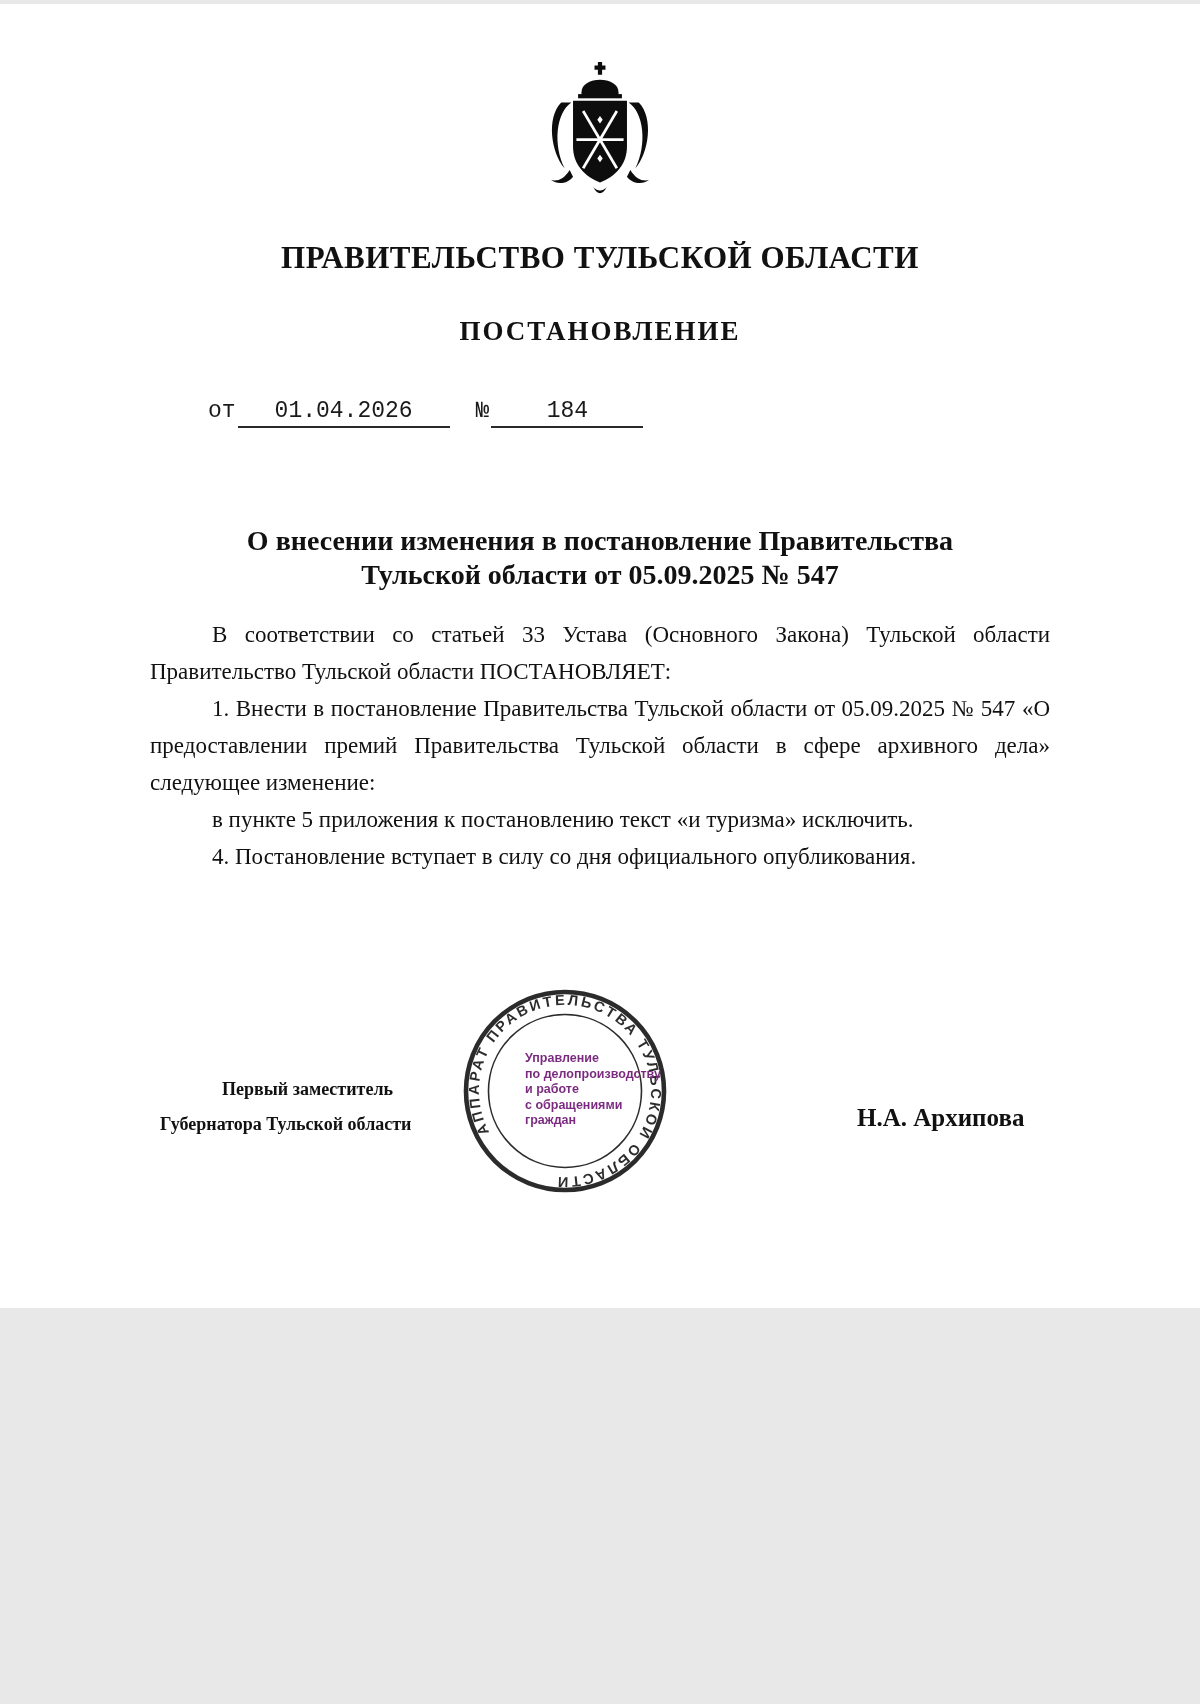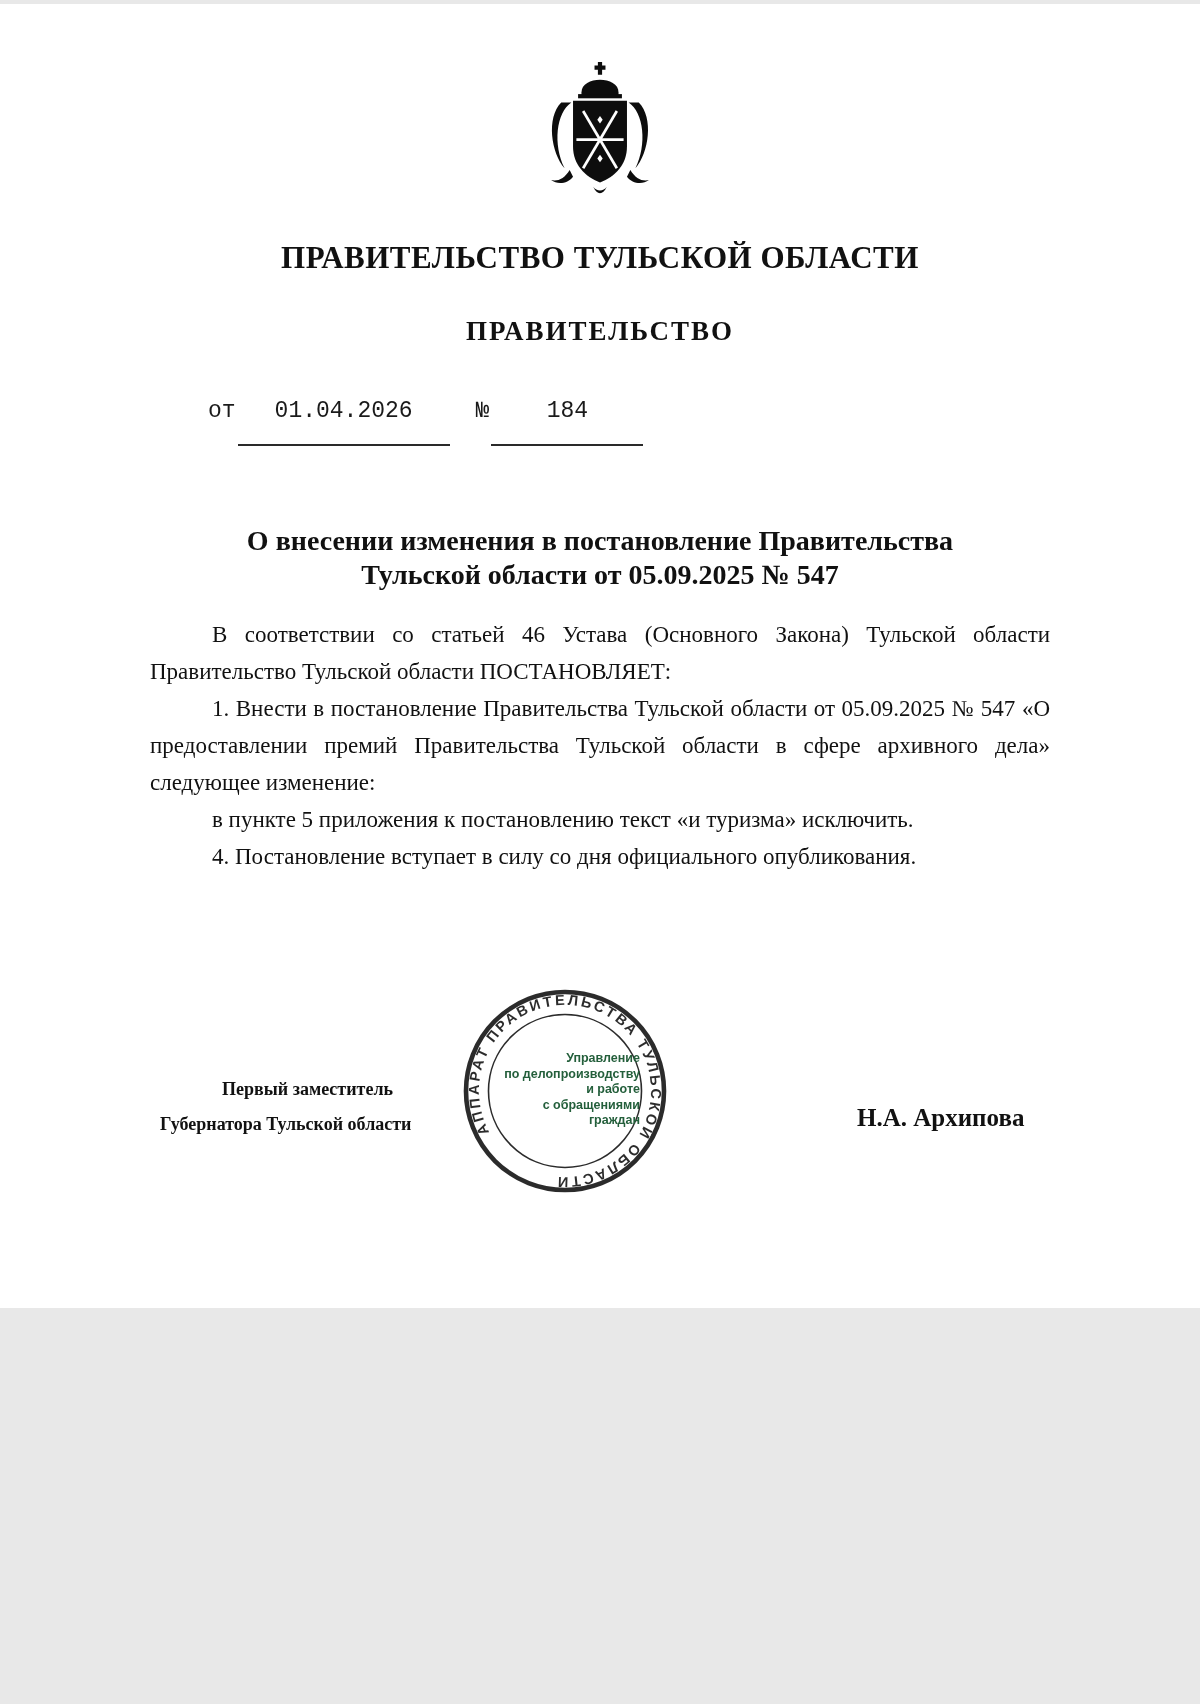"ПРАВИТЕЛЬСТВО" div.doc-type { text: ПРАВИТЕЛЬСТВО -> ПОСТАНОВЛЕНИЕ }
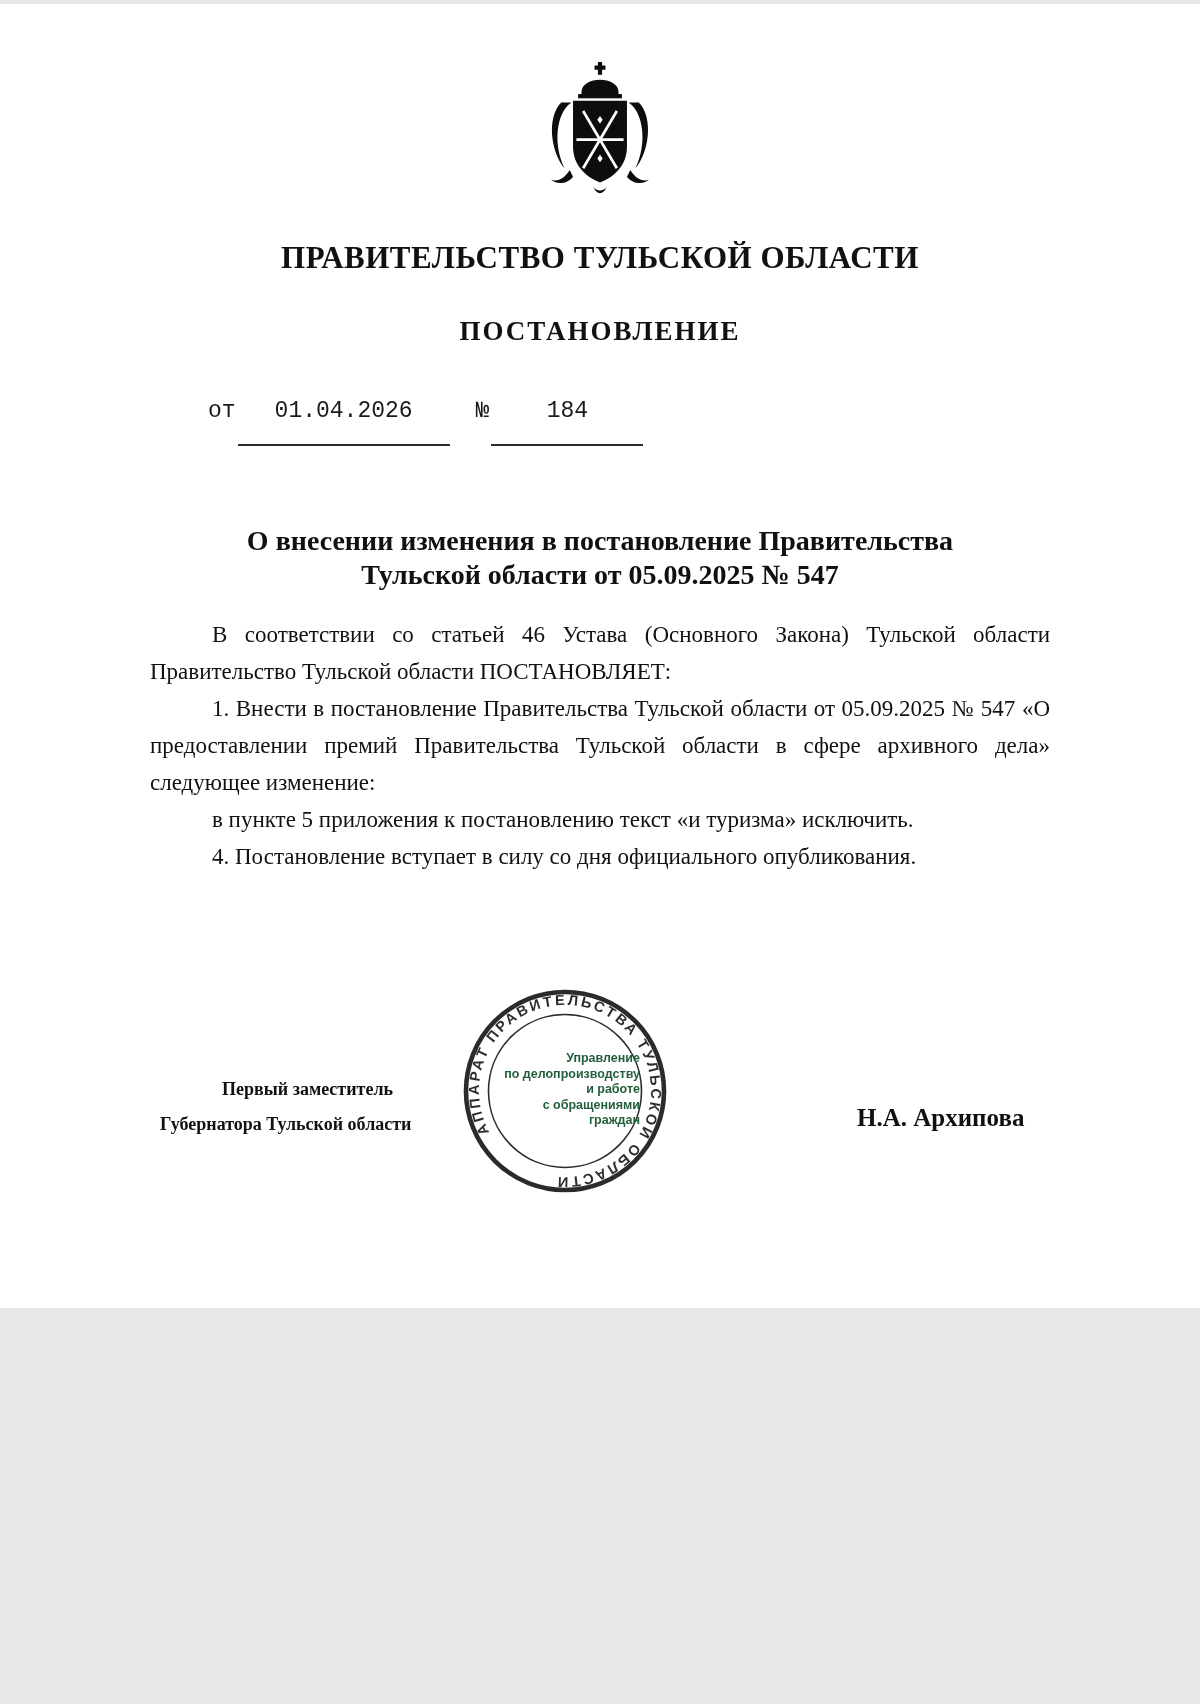"01.04.2026" .meta-line .fill { padding-bottom: 20px -> 2px }
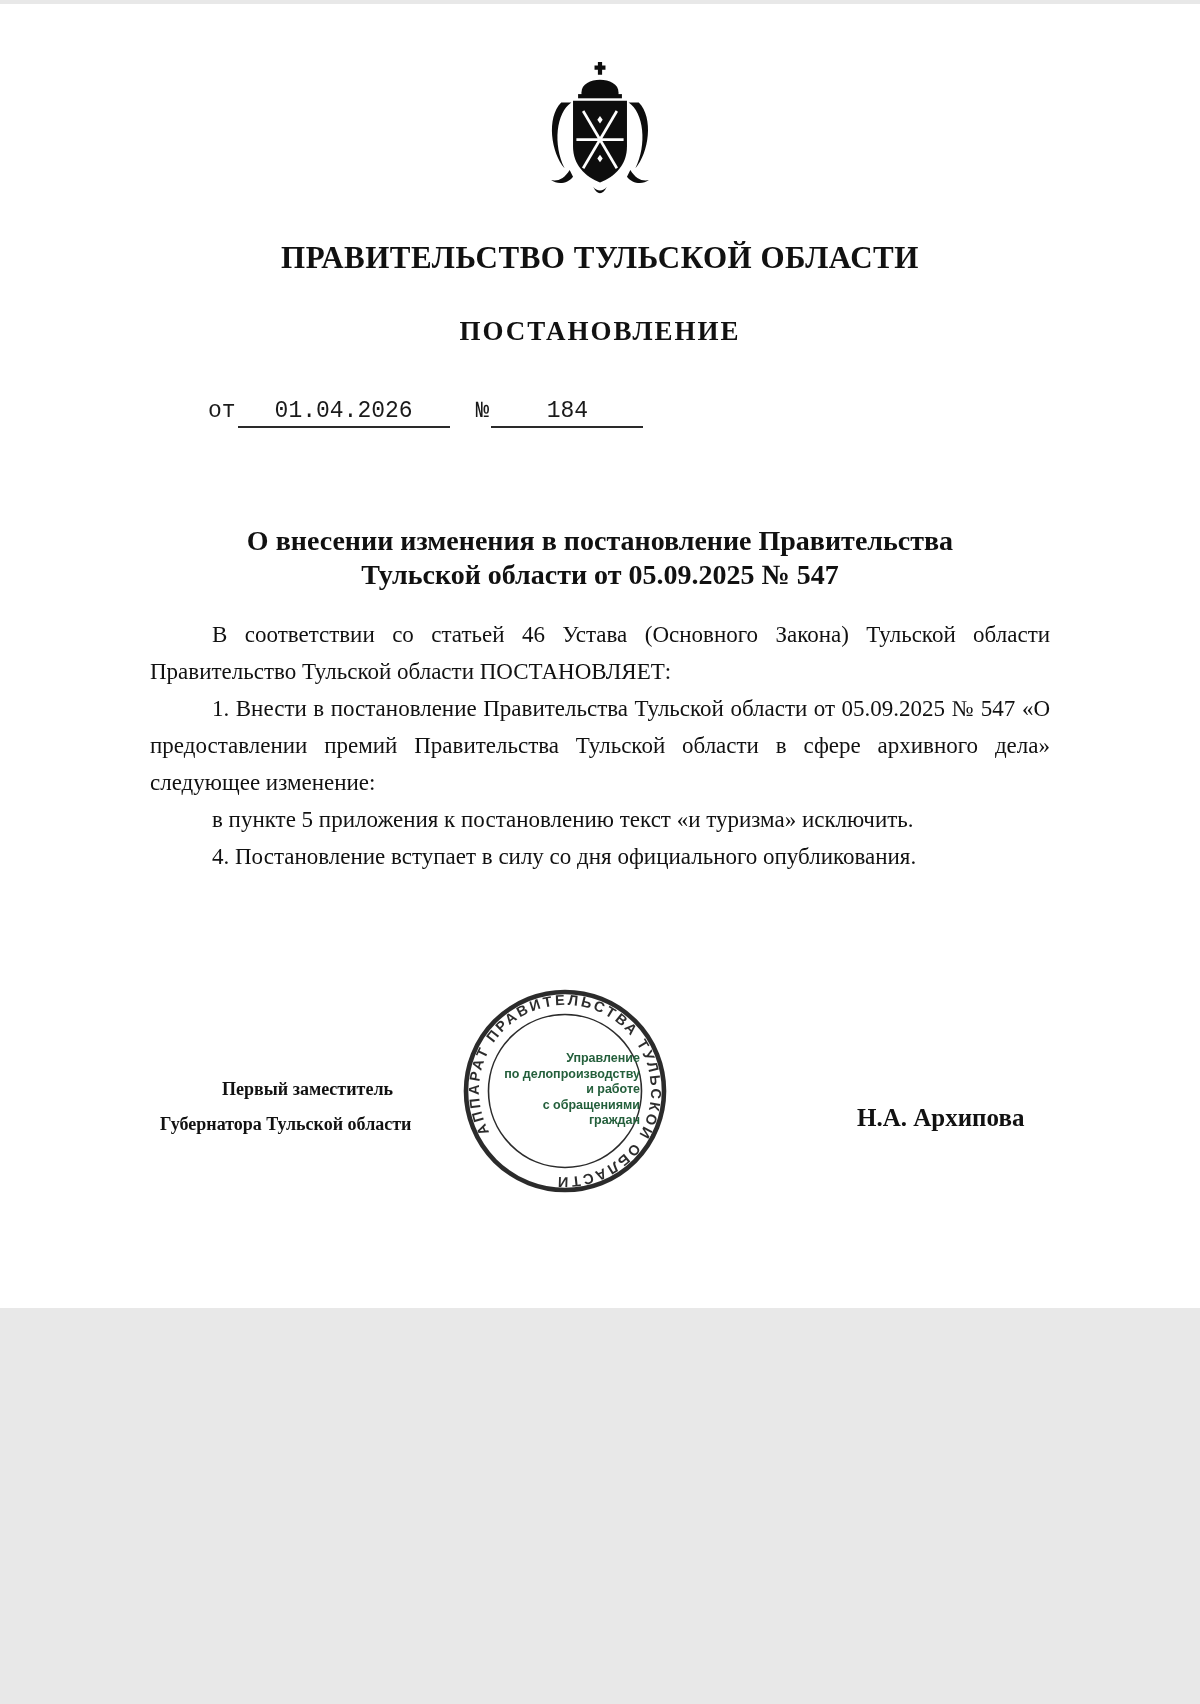"В соответствии со статьей 46" p { text: 46 -> 33 }
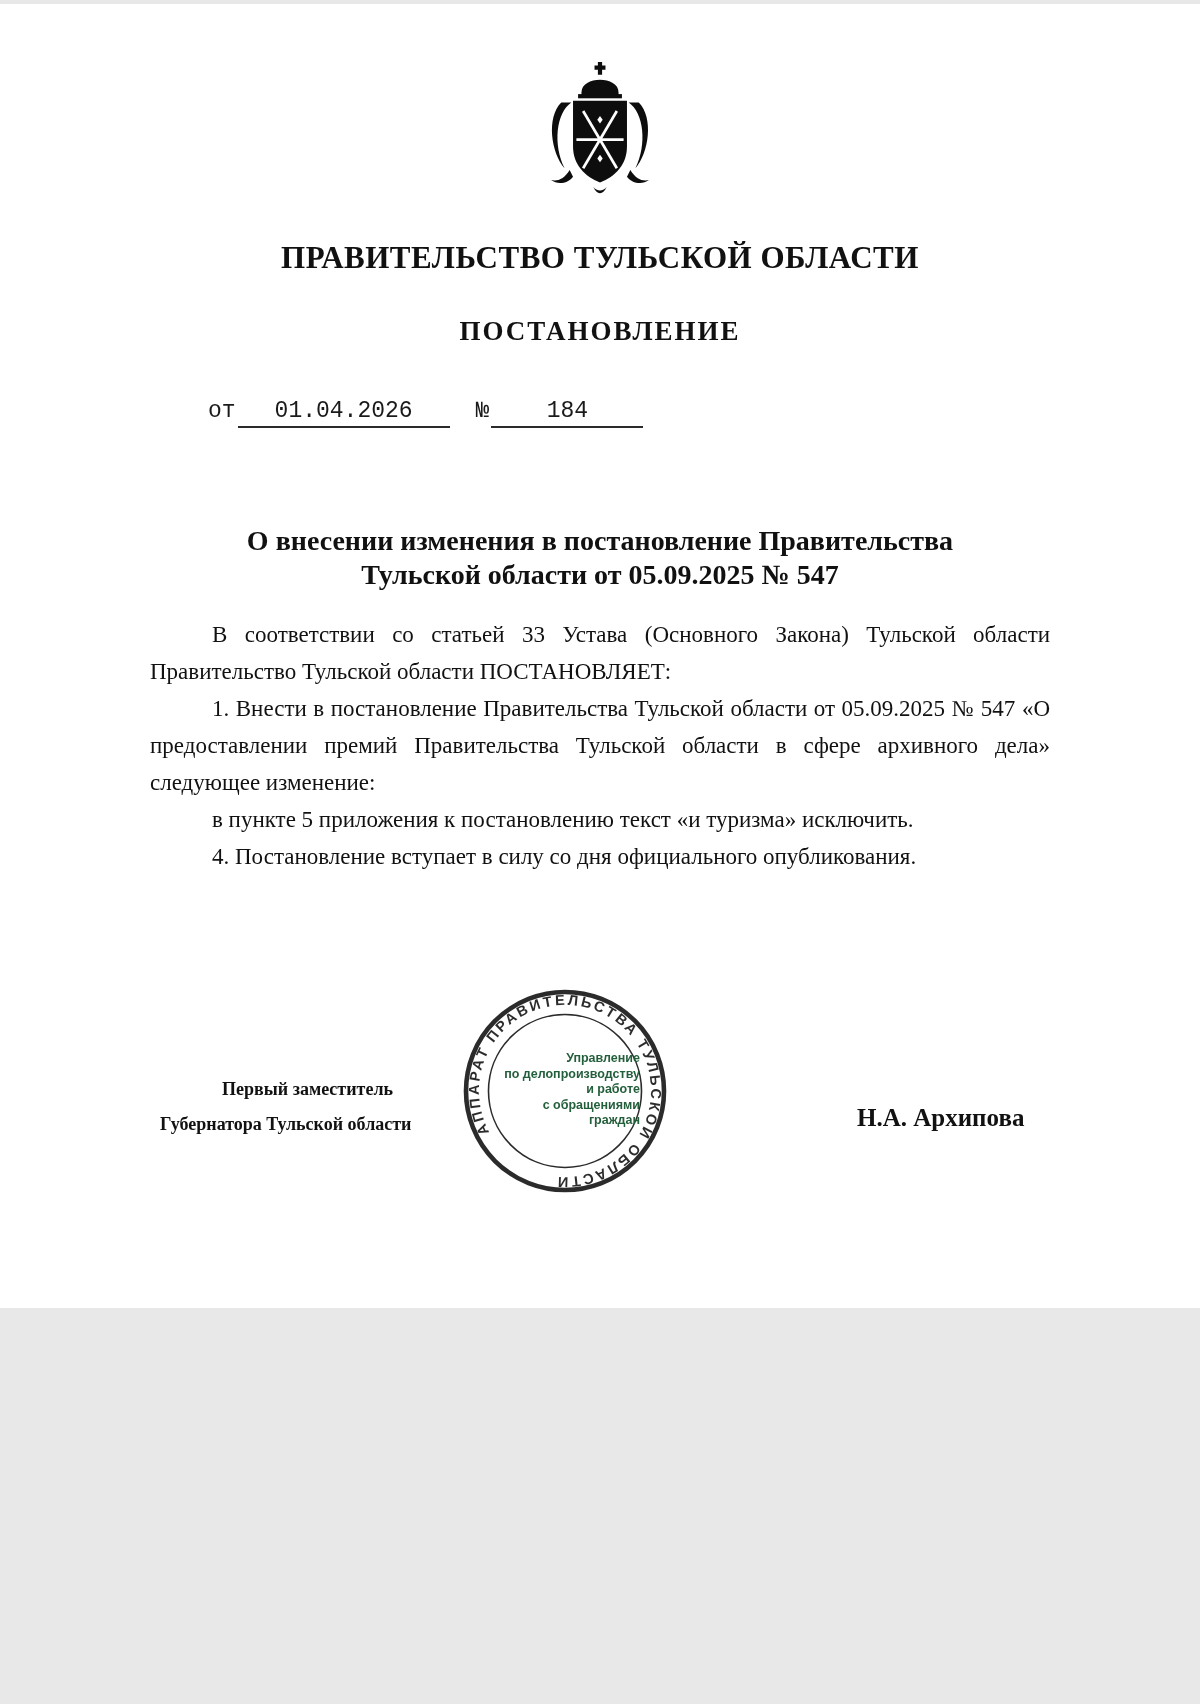"Управление" .stamp-center { color: #14532d -> #701a75; padding-left: none -> 35px; text-align: right -> left }
